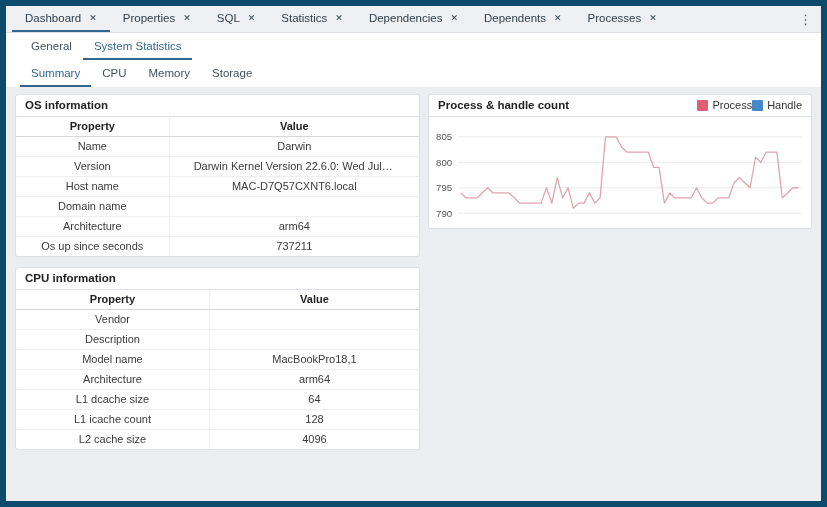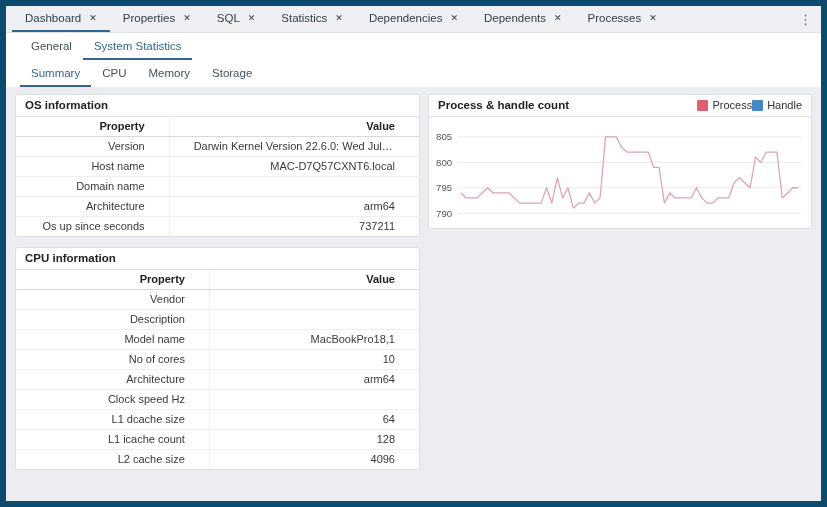"Property" th, td { text-align: right -> center }
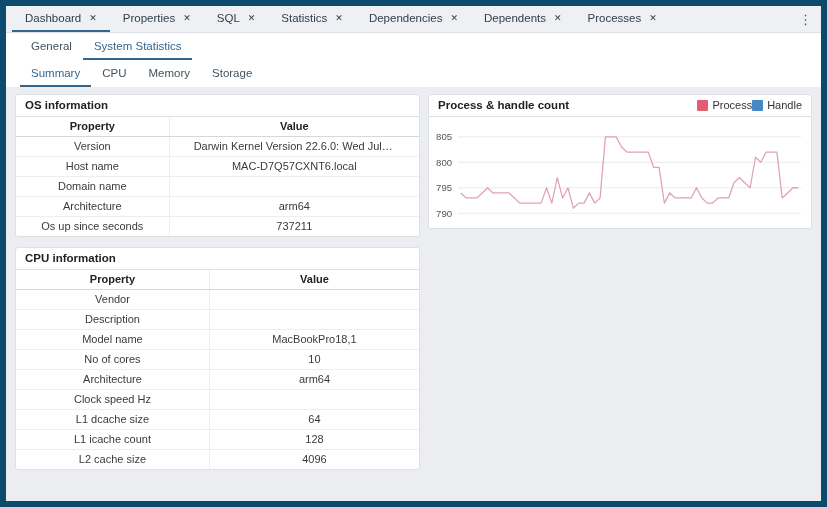"Name" tr { html: none -> <tr> <td>Name</td> <td>Darwin</td> </tr> }
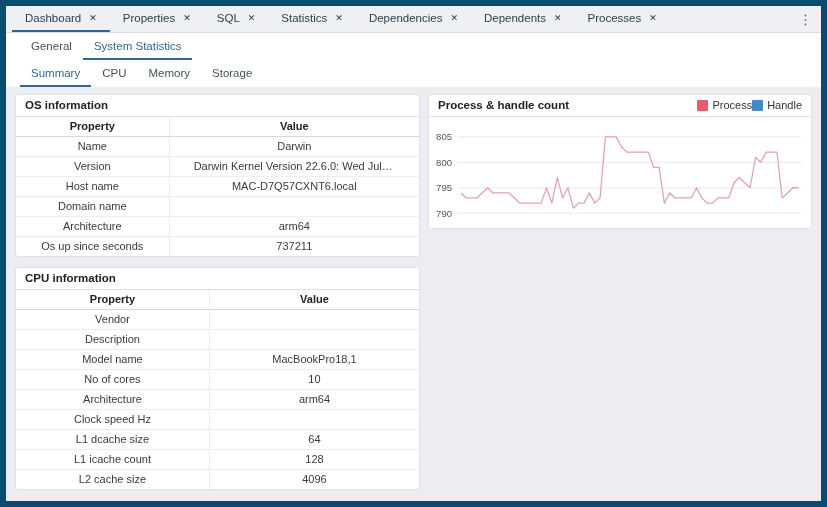"No of cores" tr { html: <tr> <td>No of cores</td> <td>10</td> </tr> -> none }
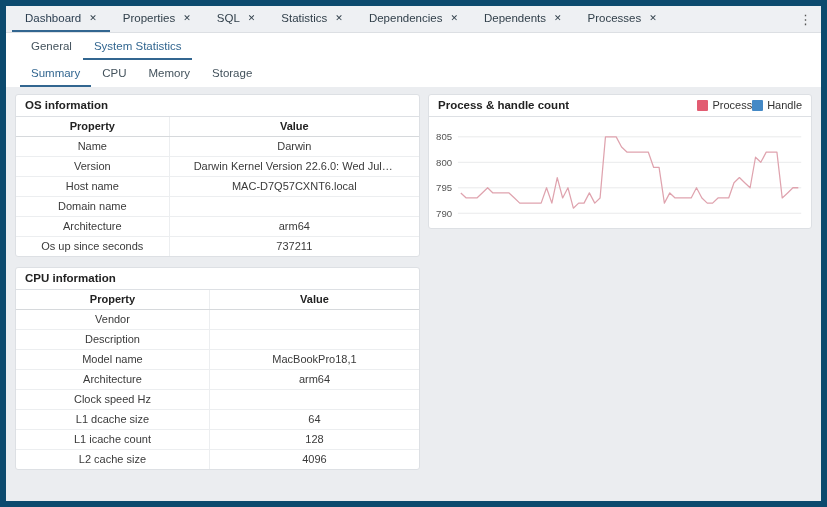"Clock speed Hz" tr { html: <tr> <td>Clock speed Hz</td> <td></td> </tr> -> none }
